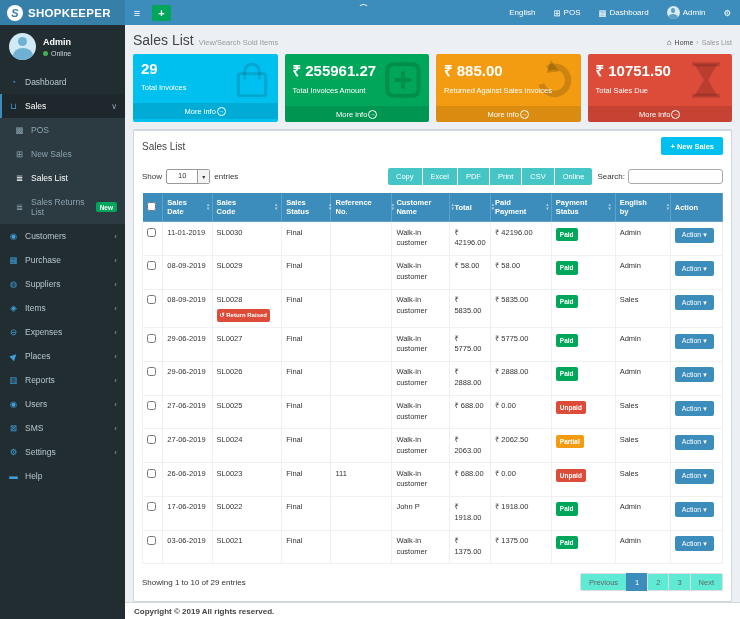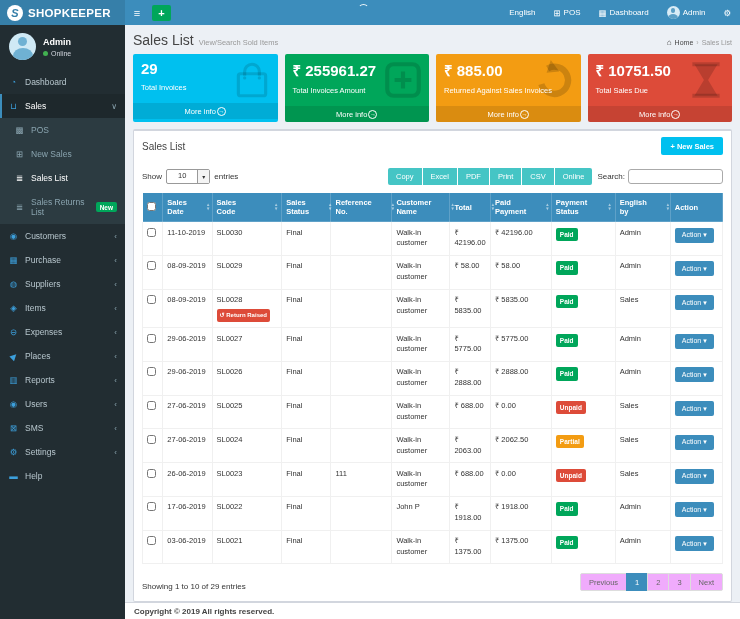"11-10-2019" td { text: 11-10-2019 -> 11-01-2019 }
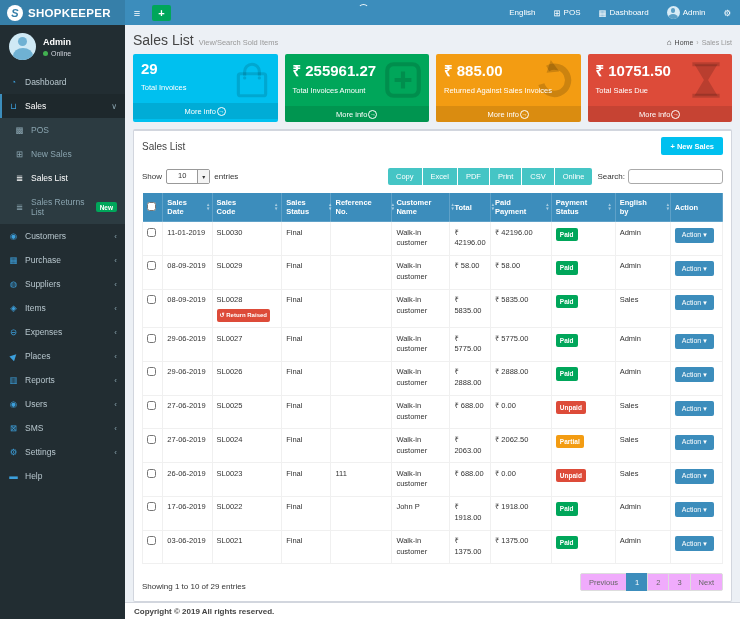"Showing 1 to 10 of" .table-footer { align-items: flex-end -> center }
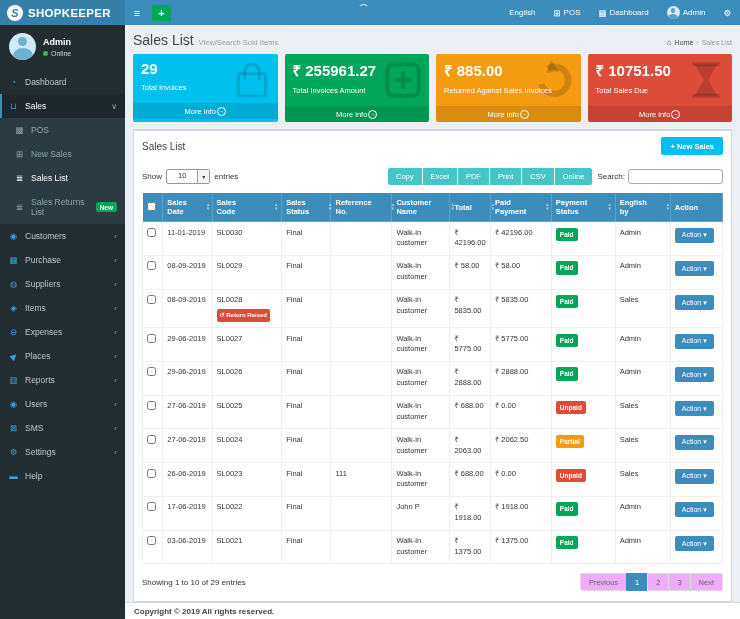"Previous" .page-btn { background: #f0abfc -> #5eead4 }
